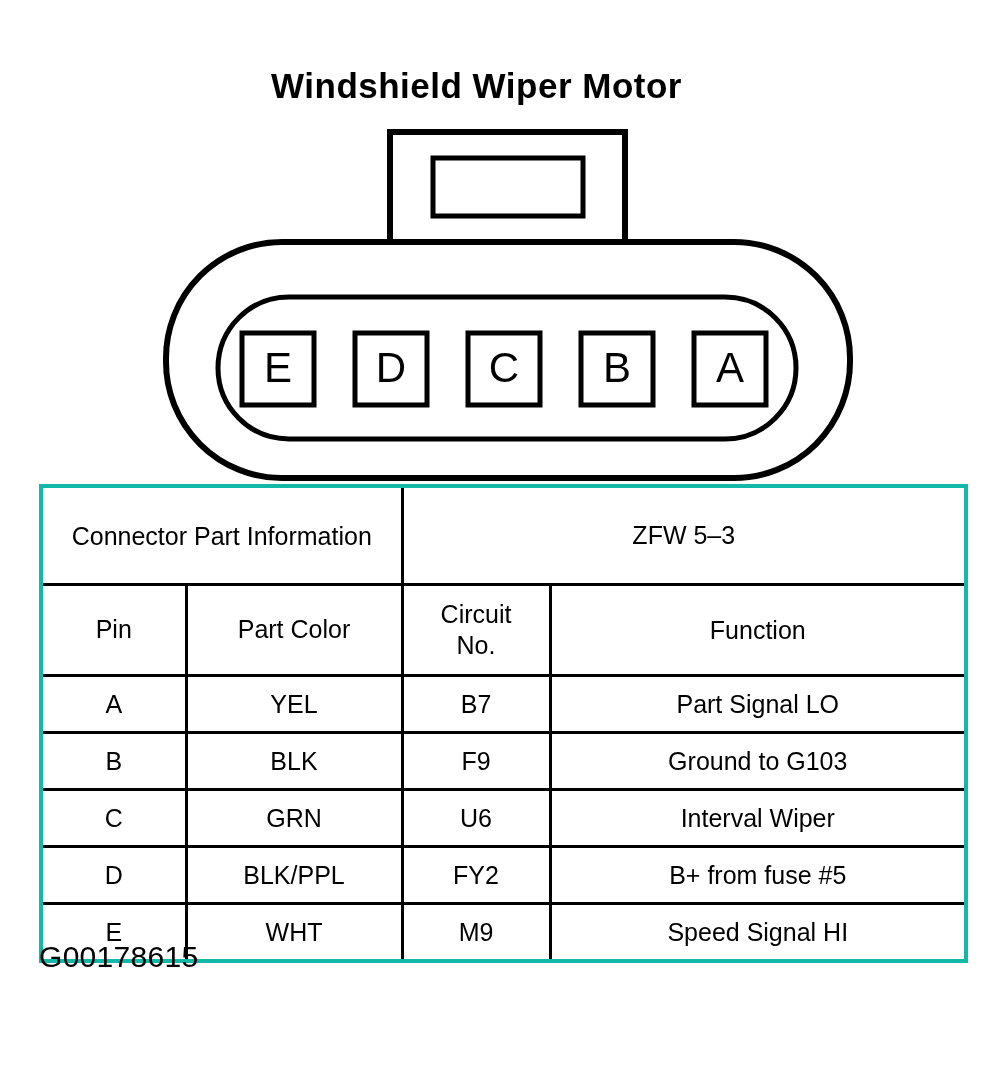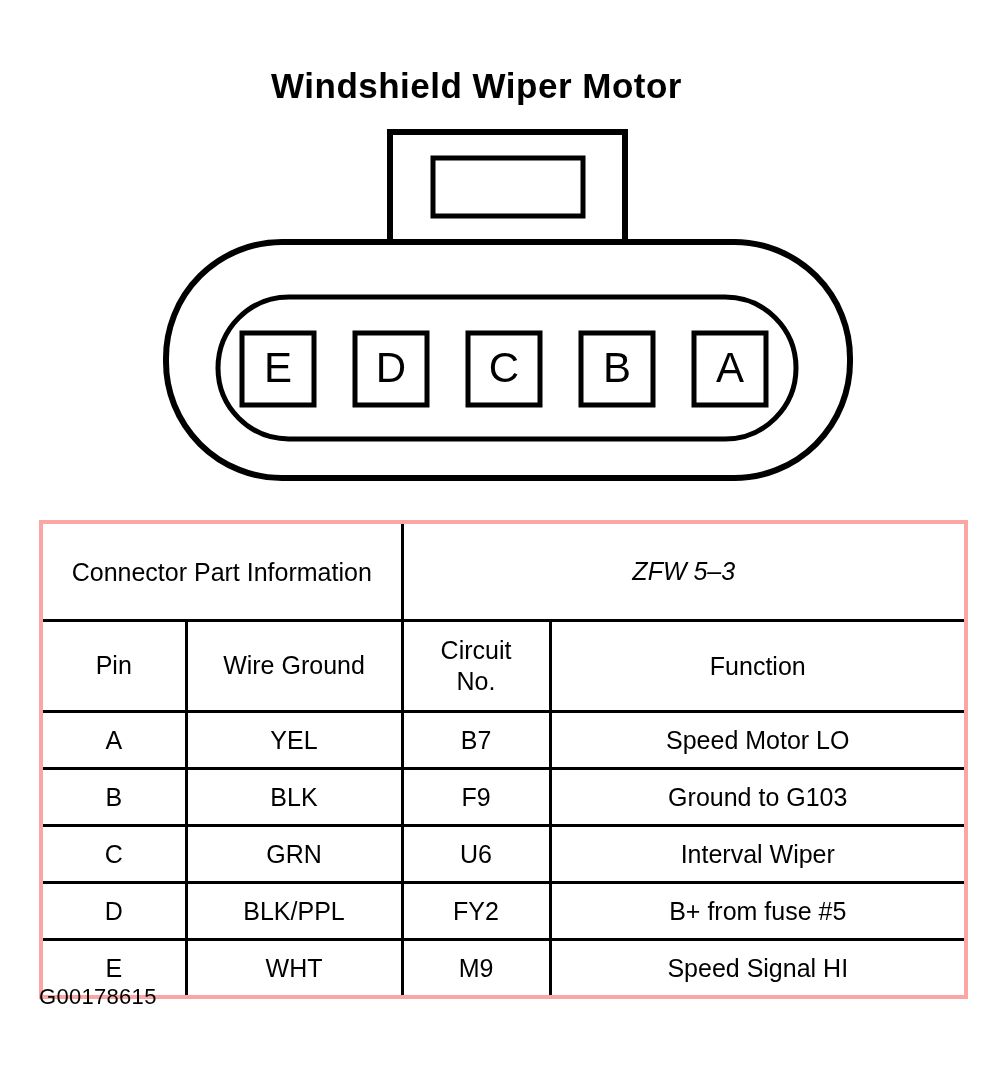"Connector Part Information" #connector-table { border: 4px solid #fca5a5 -> 4px solid #14b8a6; top: 520px -> 484px }
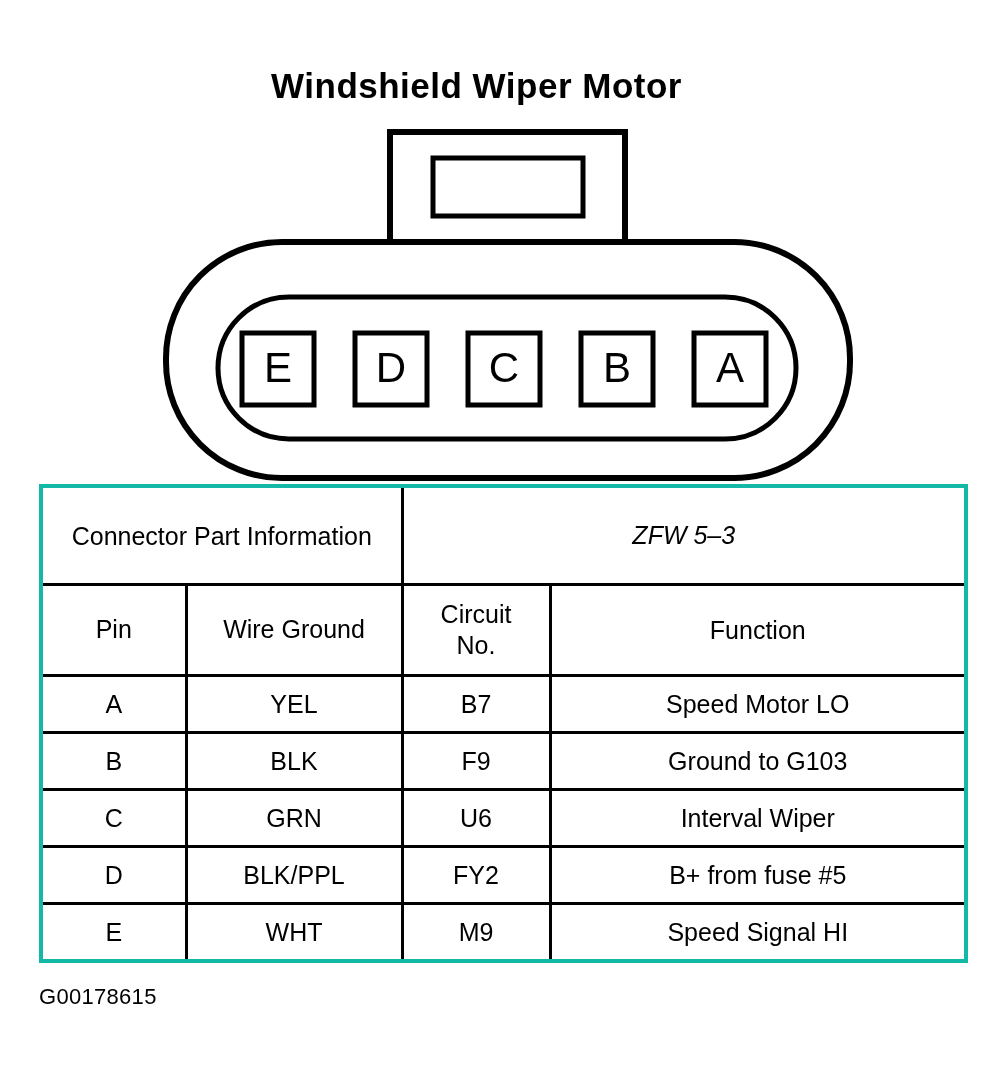"ZFW 5–3" .cell-part-number { font-style: italic -> none }
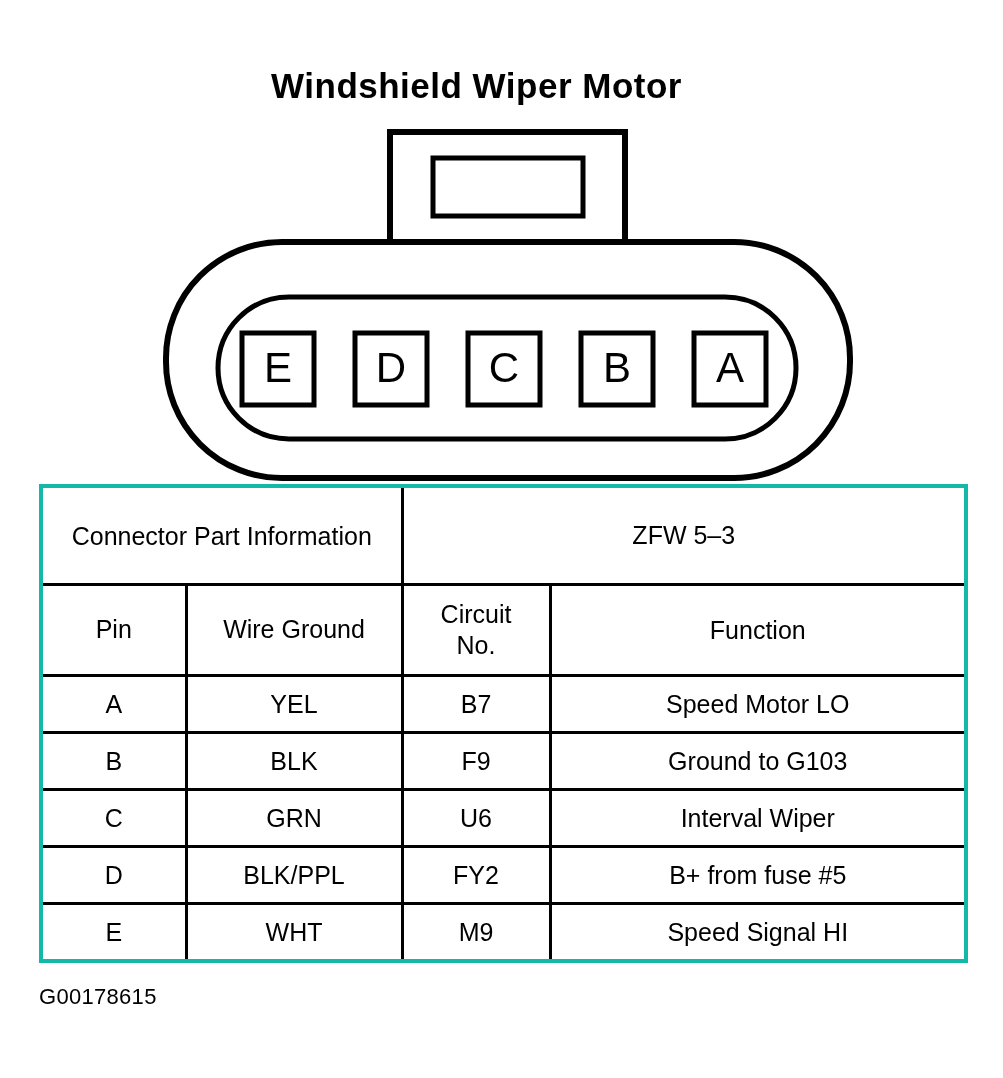"Wire Ground" td.head-cell { text: Wire Ground -> Part Color }
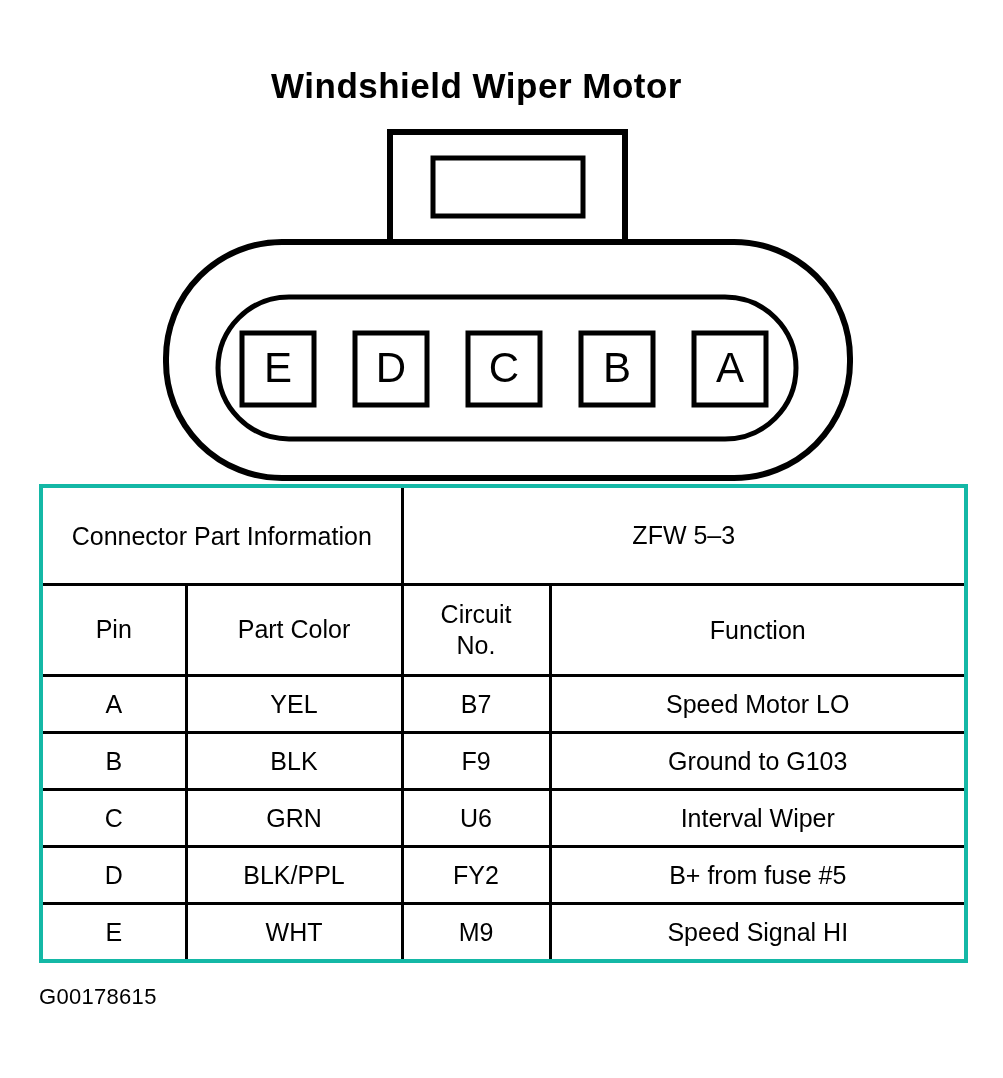"Speed Motor LO" td.cell-function { text: Speed Motor -> Part Signal }
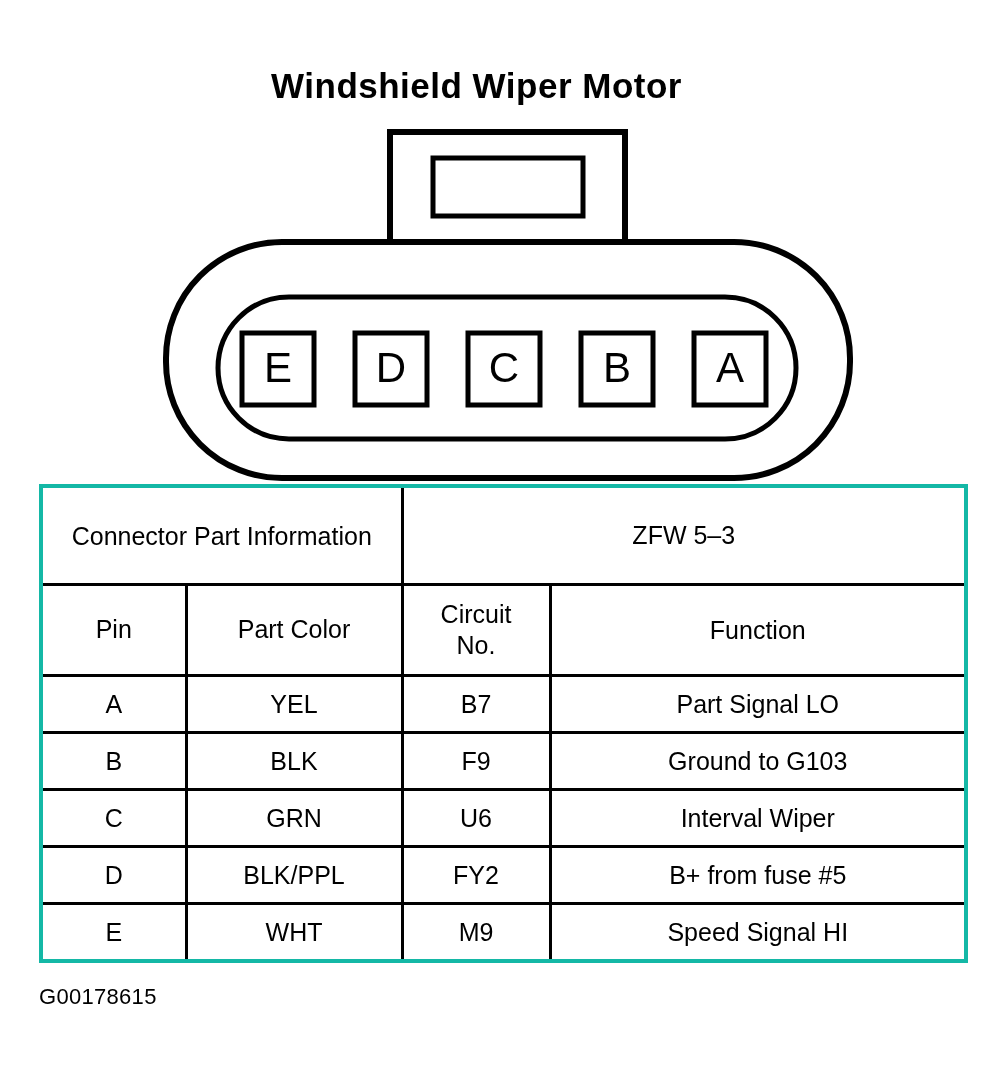"G00178615" #figure-code { font-size: 22px -> 30px; top: 984px -> 940px }
